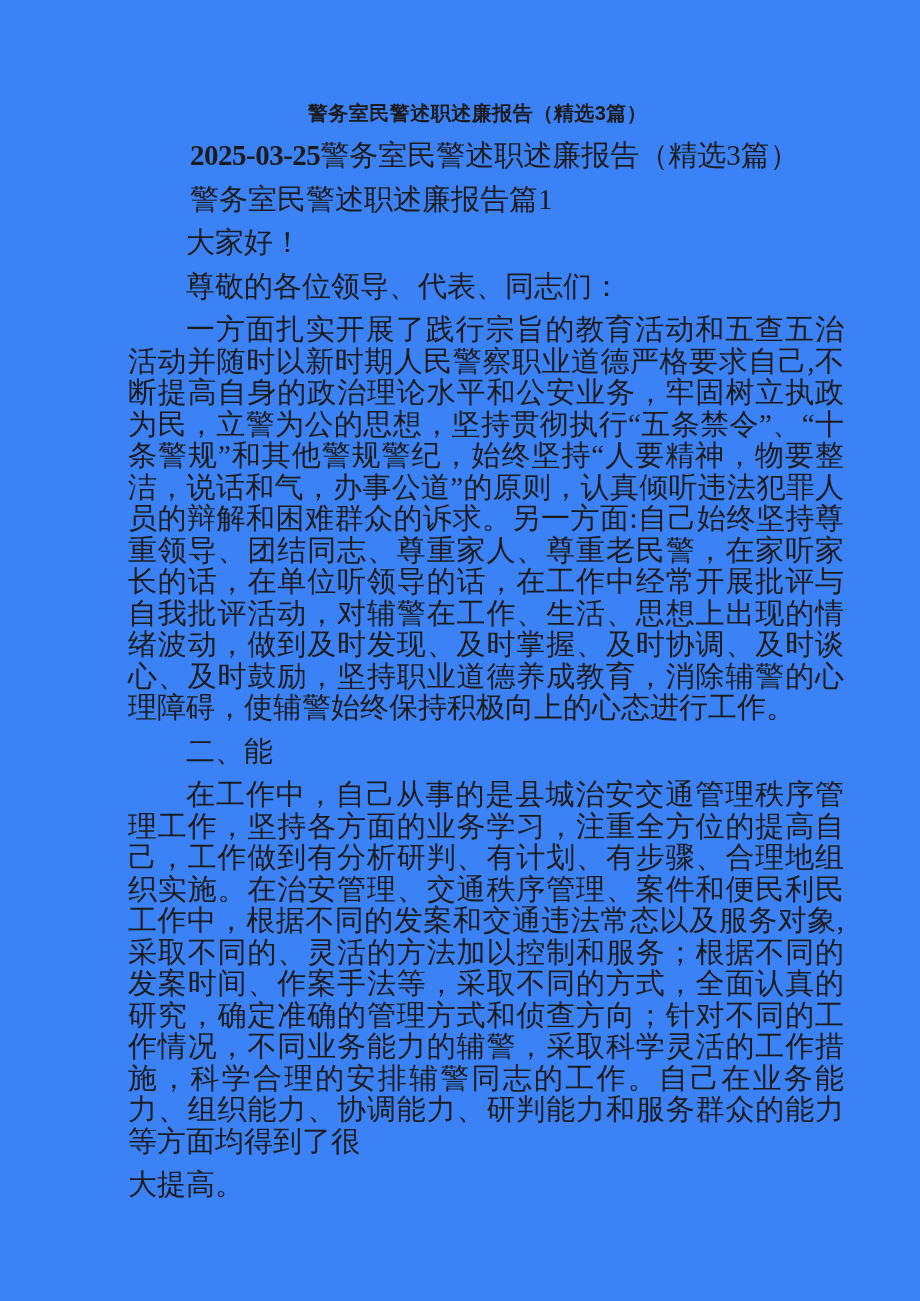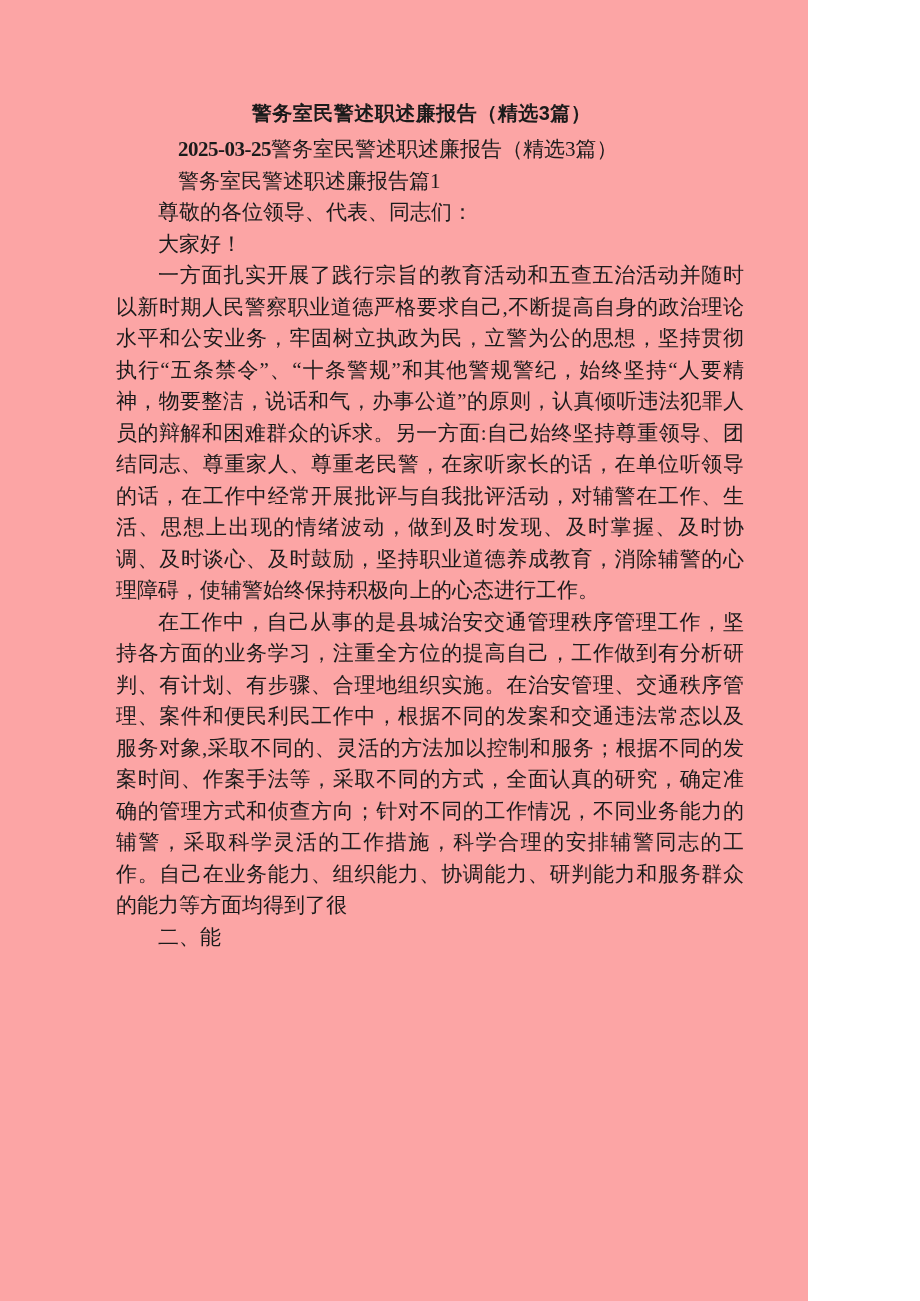"警务室民警述职述廉报告（精选3篇）" .page { background: #fca5a5 -> #3b82f6; width: 808px -> 920px }
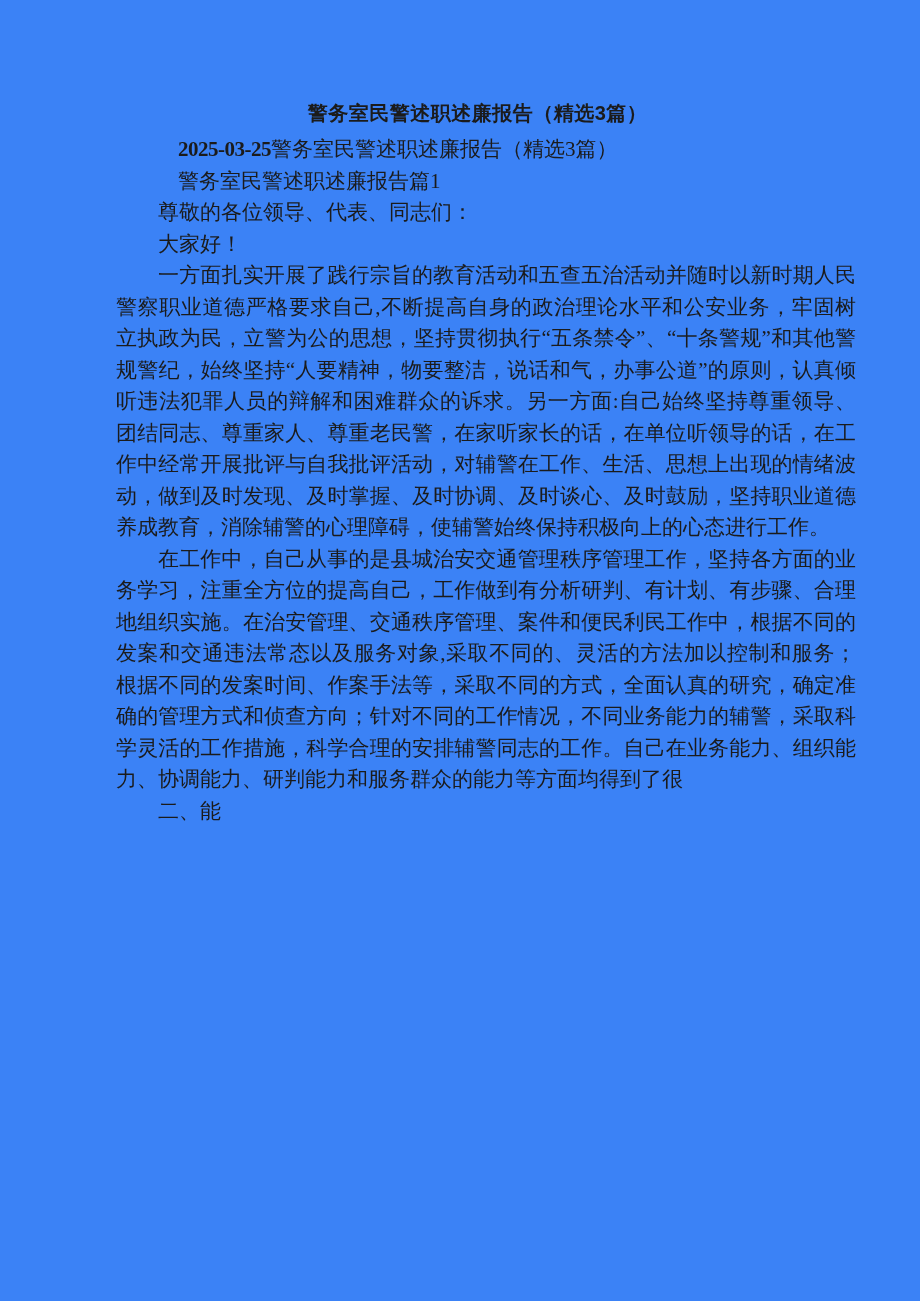"2025-03-25警务室民警述职述廉报告（精选3篇）" p { font-size: 21px -> 29px; margin: 0 -> 12px }
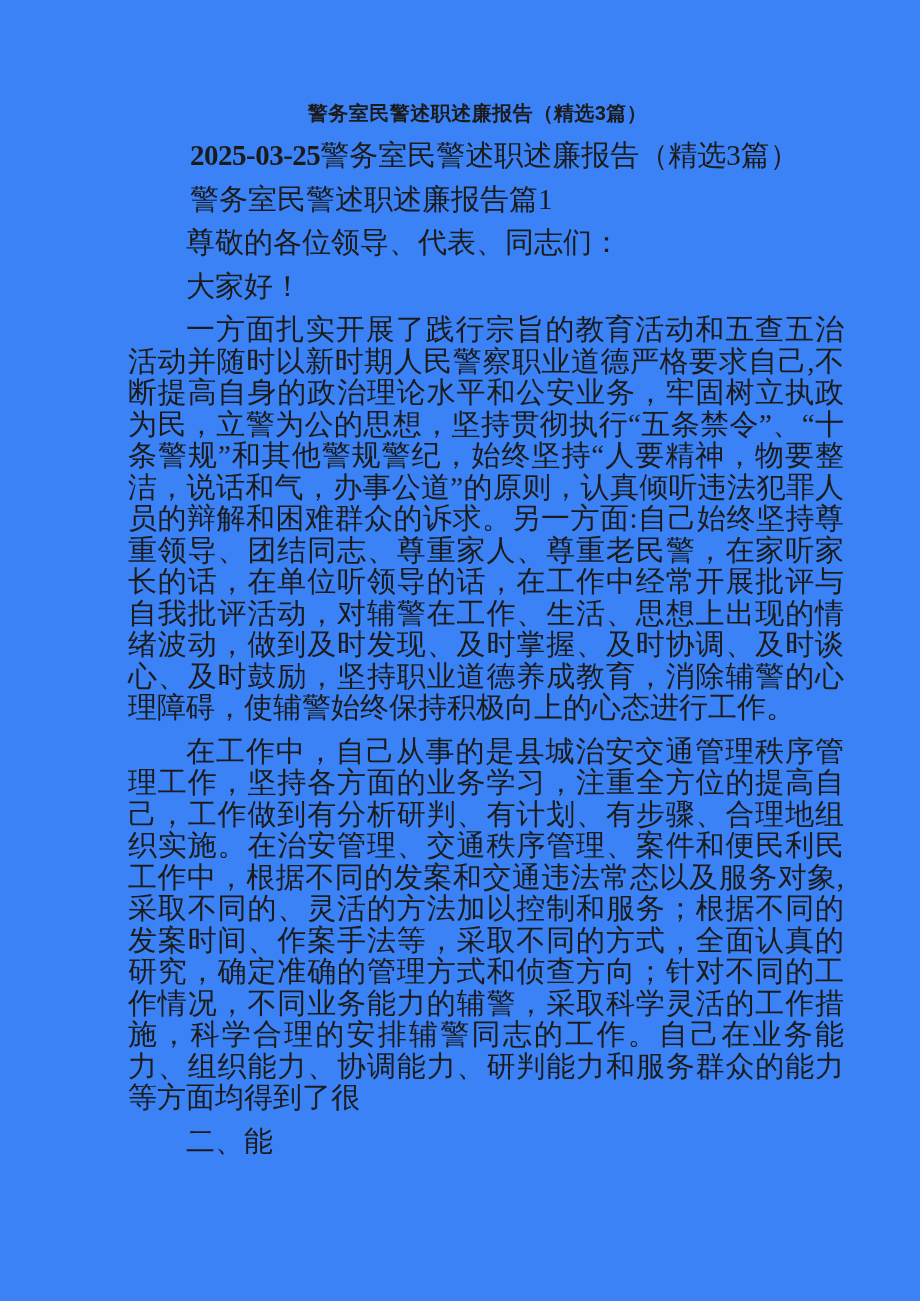"尊敬的各位领导、代表、同志们：" p.indent { order: before "大家好！" -> after "大家好！" }
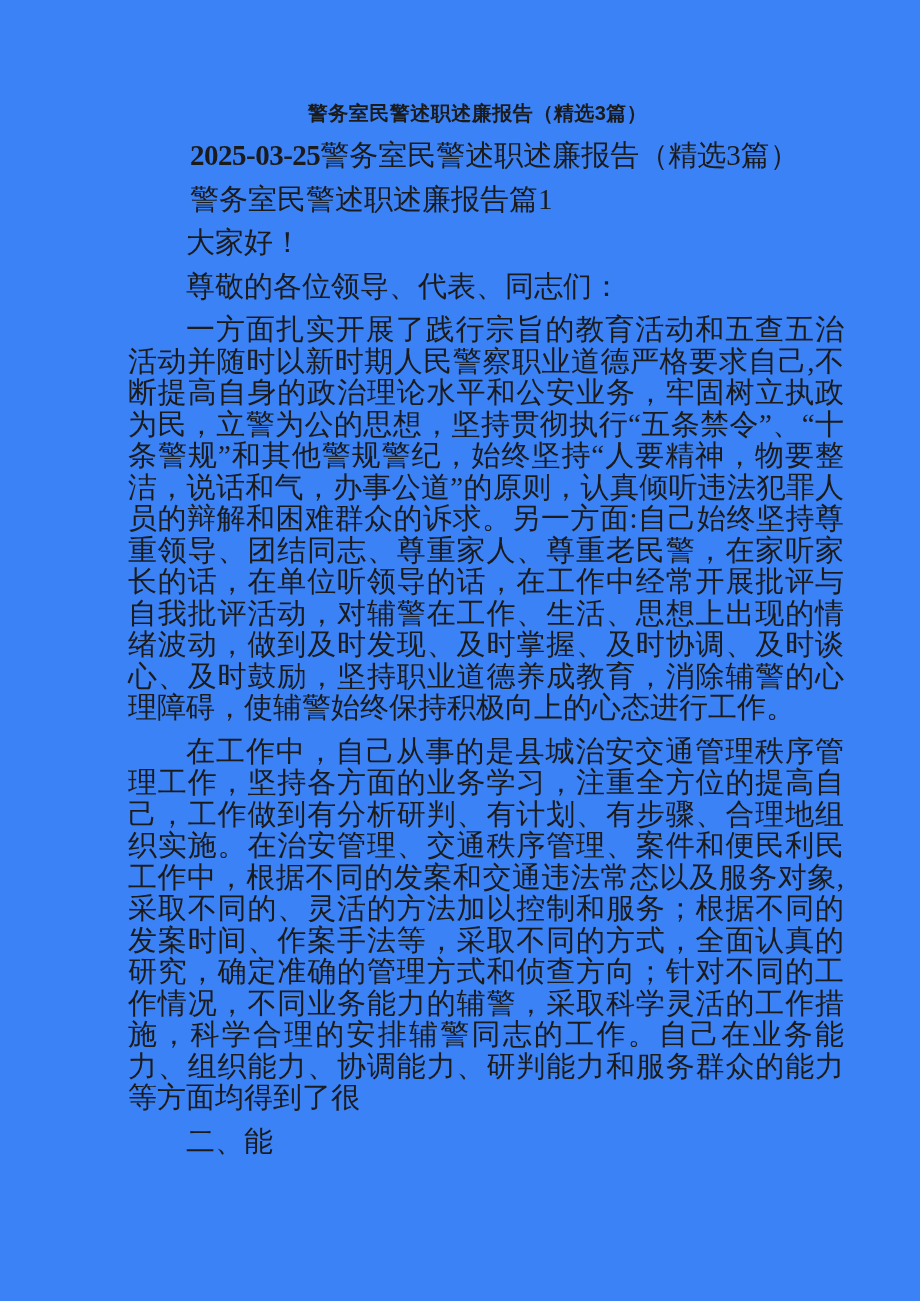"在工作中，自己从事的是县城治安交通管理秩序管理工作，坚持各方面的业务学习，注重全" p.indent { order: before "二、能" -> after "二、能" }
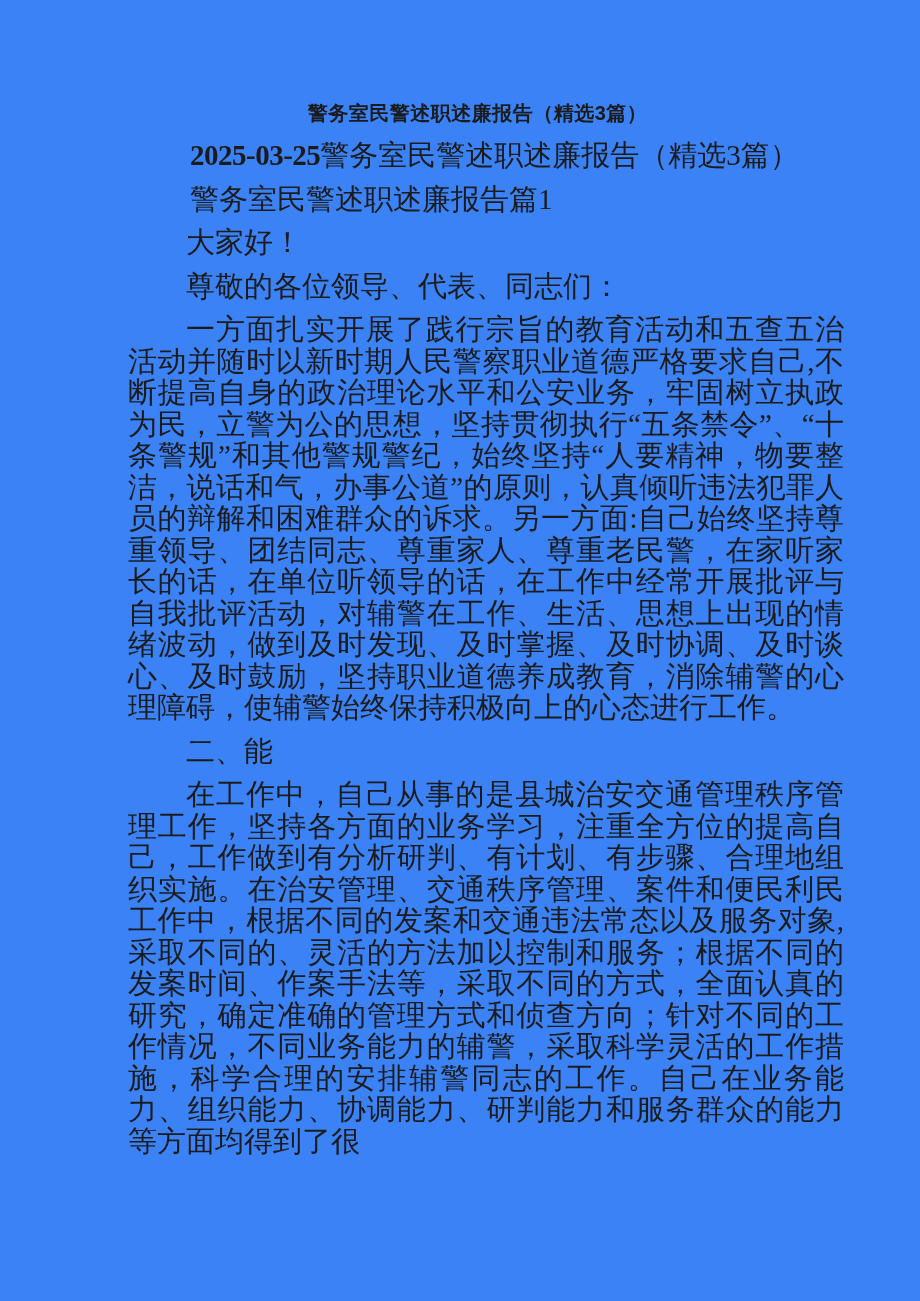"大提高。" p.no-indent { html: none -> <p>大提高。</p> }
